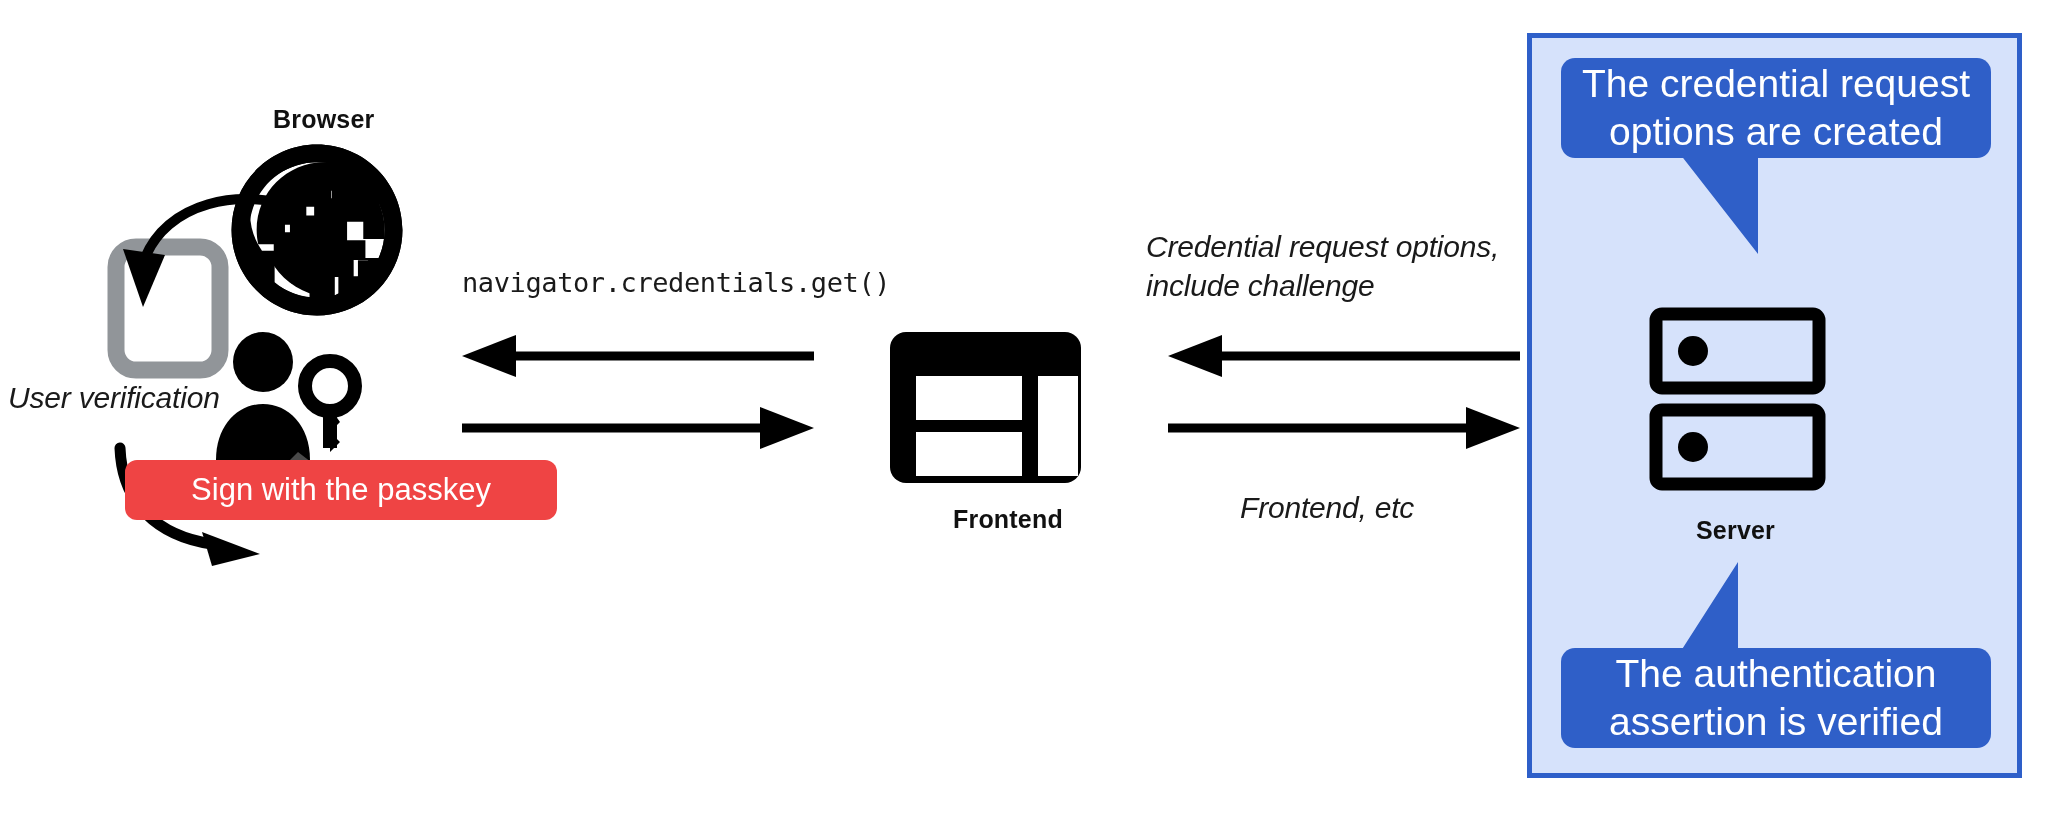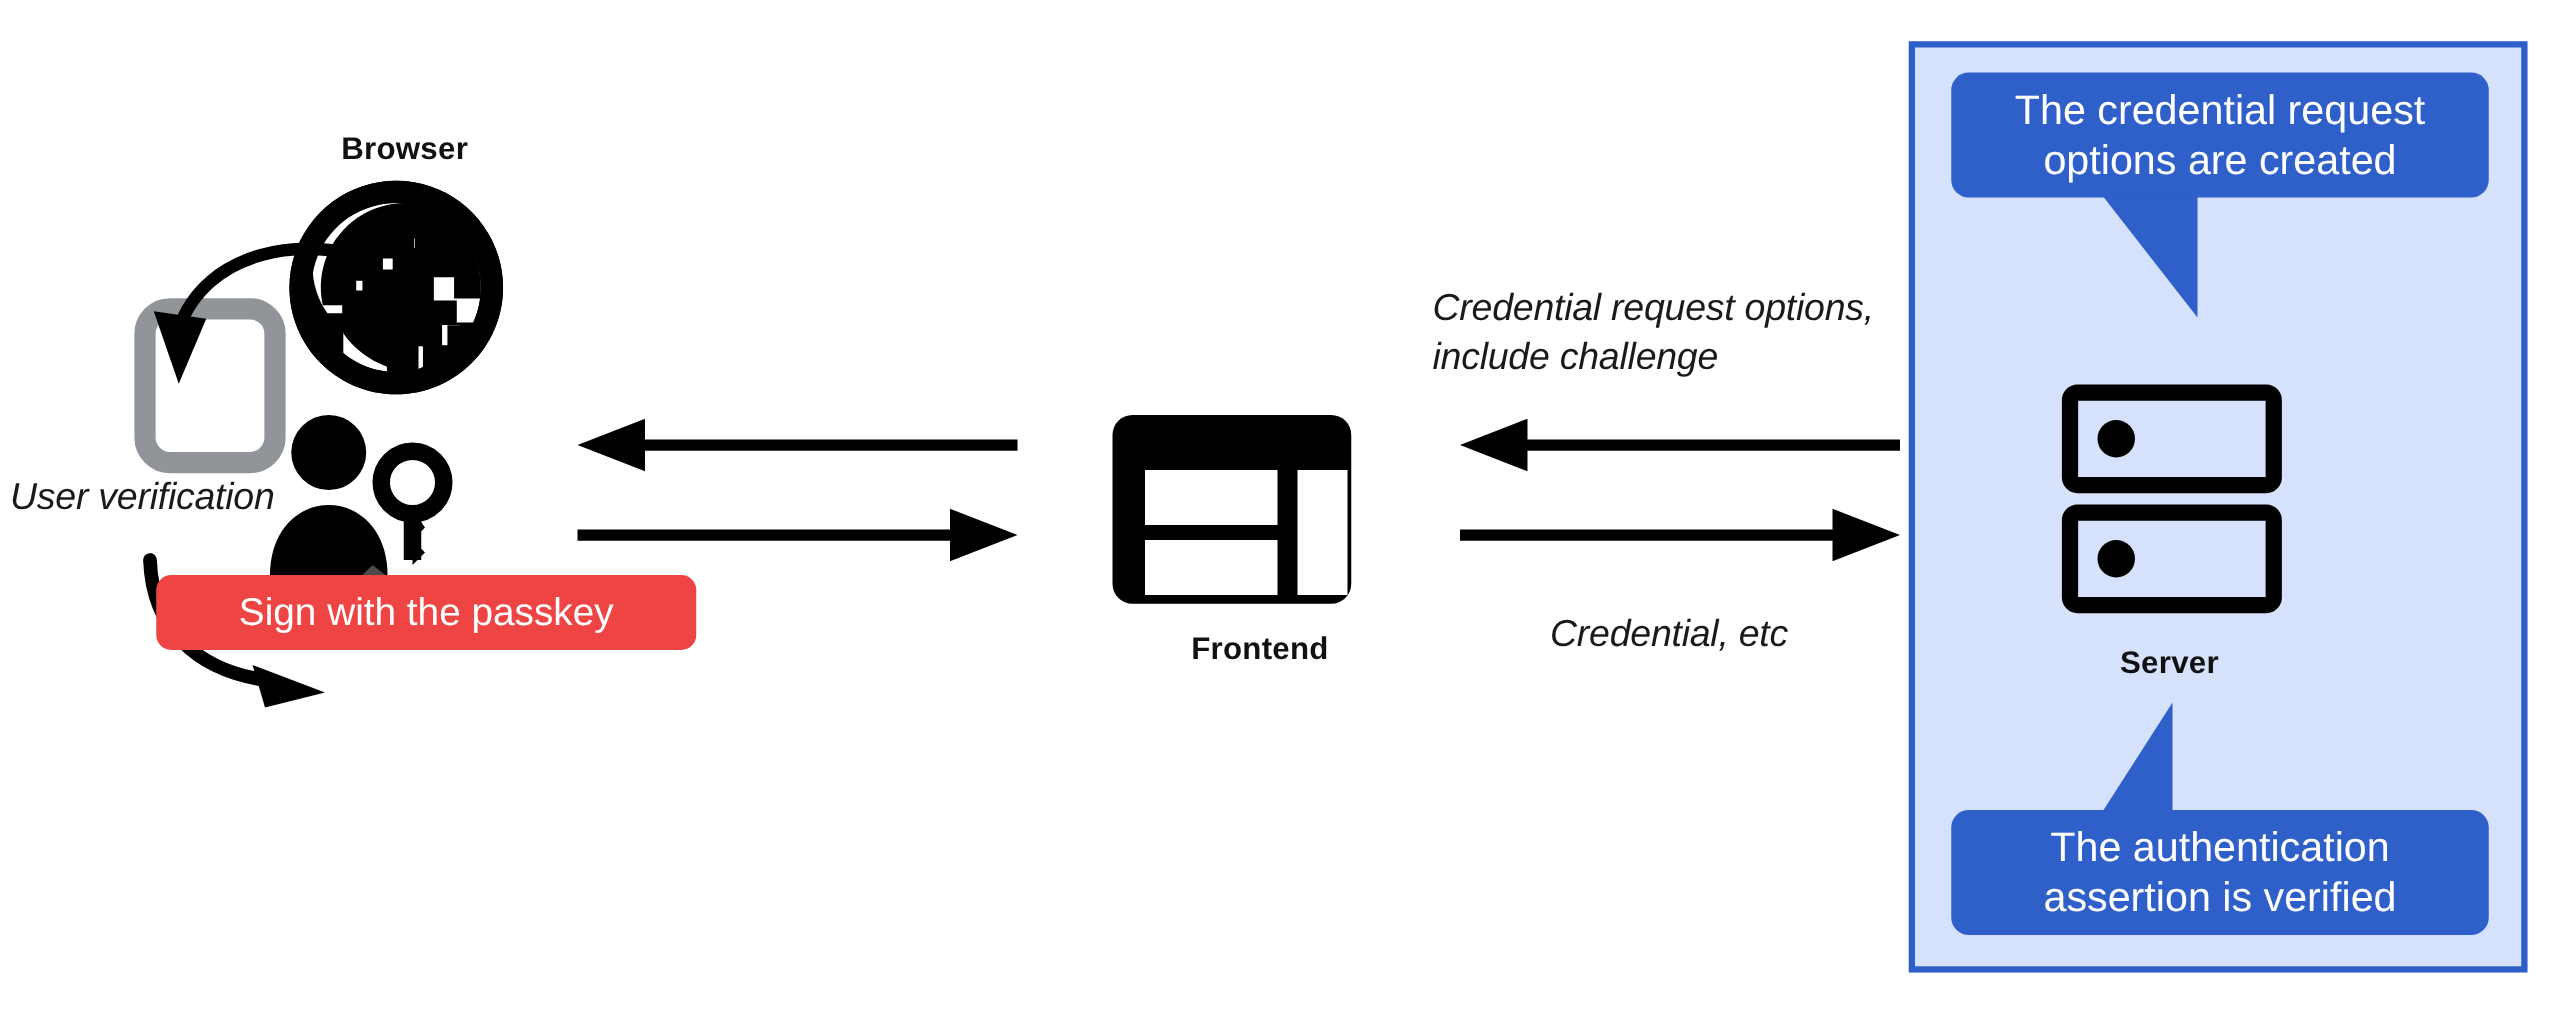"The credential request" .callout { font-size: 33px -> 39px }
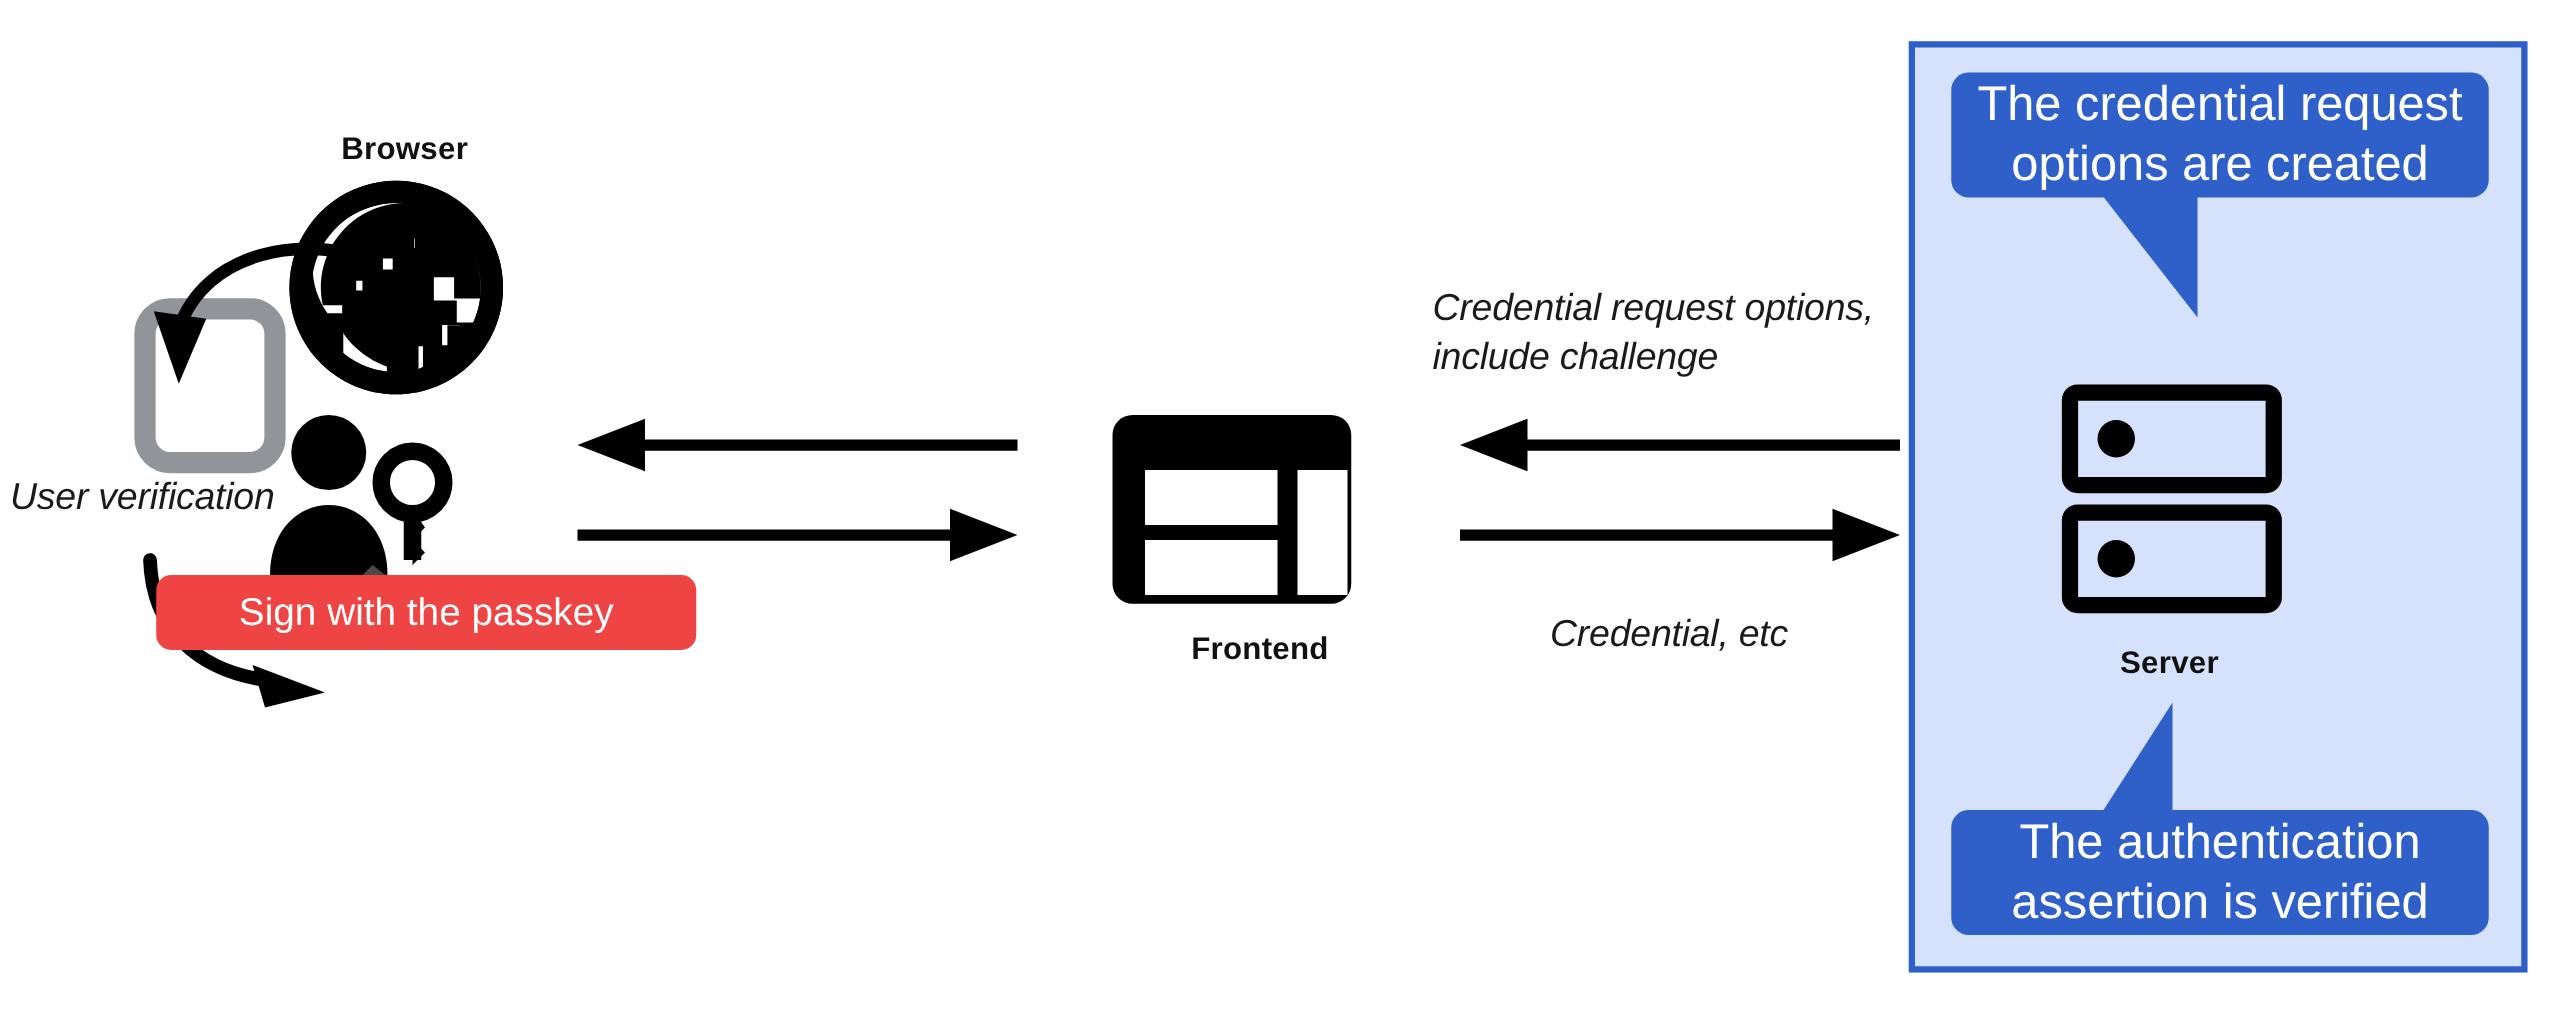"navigator.credentials.get()" div.abs { html: none -> <div>navigator.credentials.get()</div> }
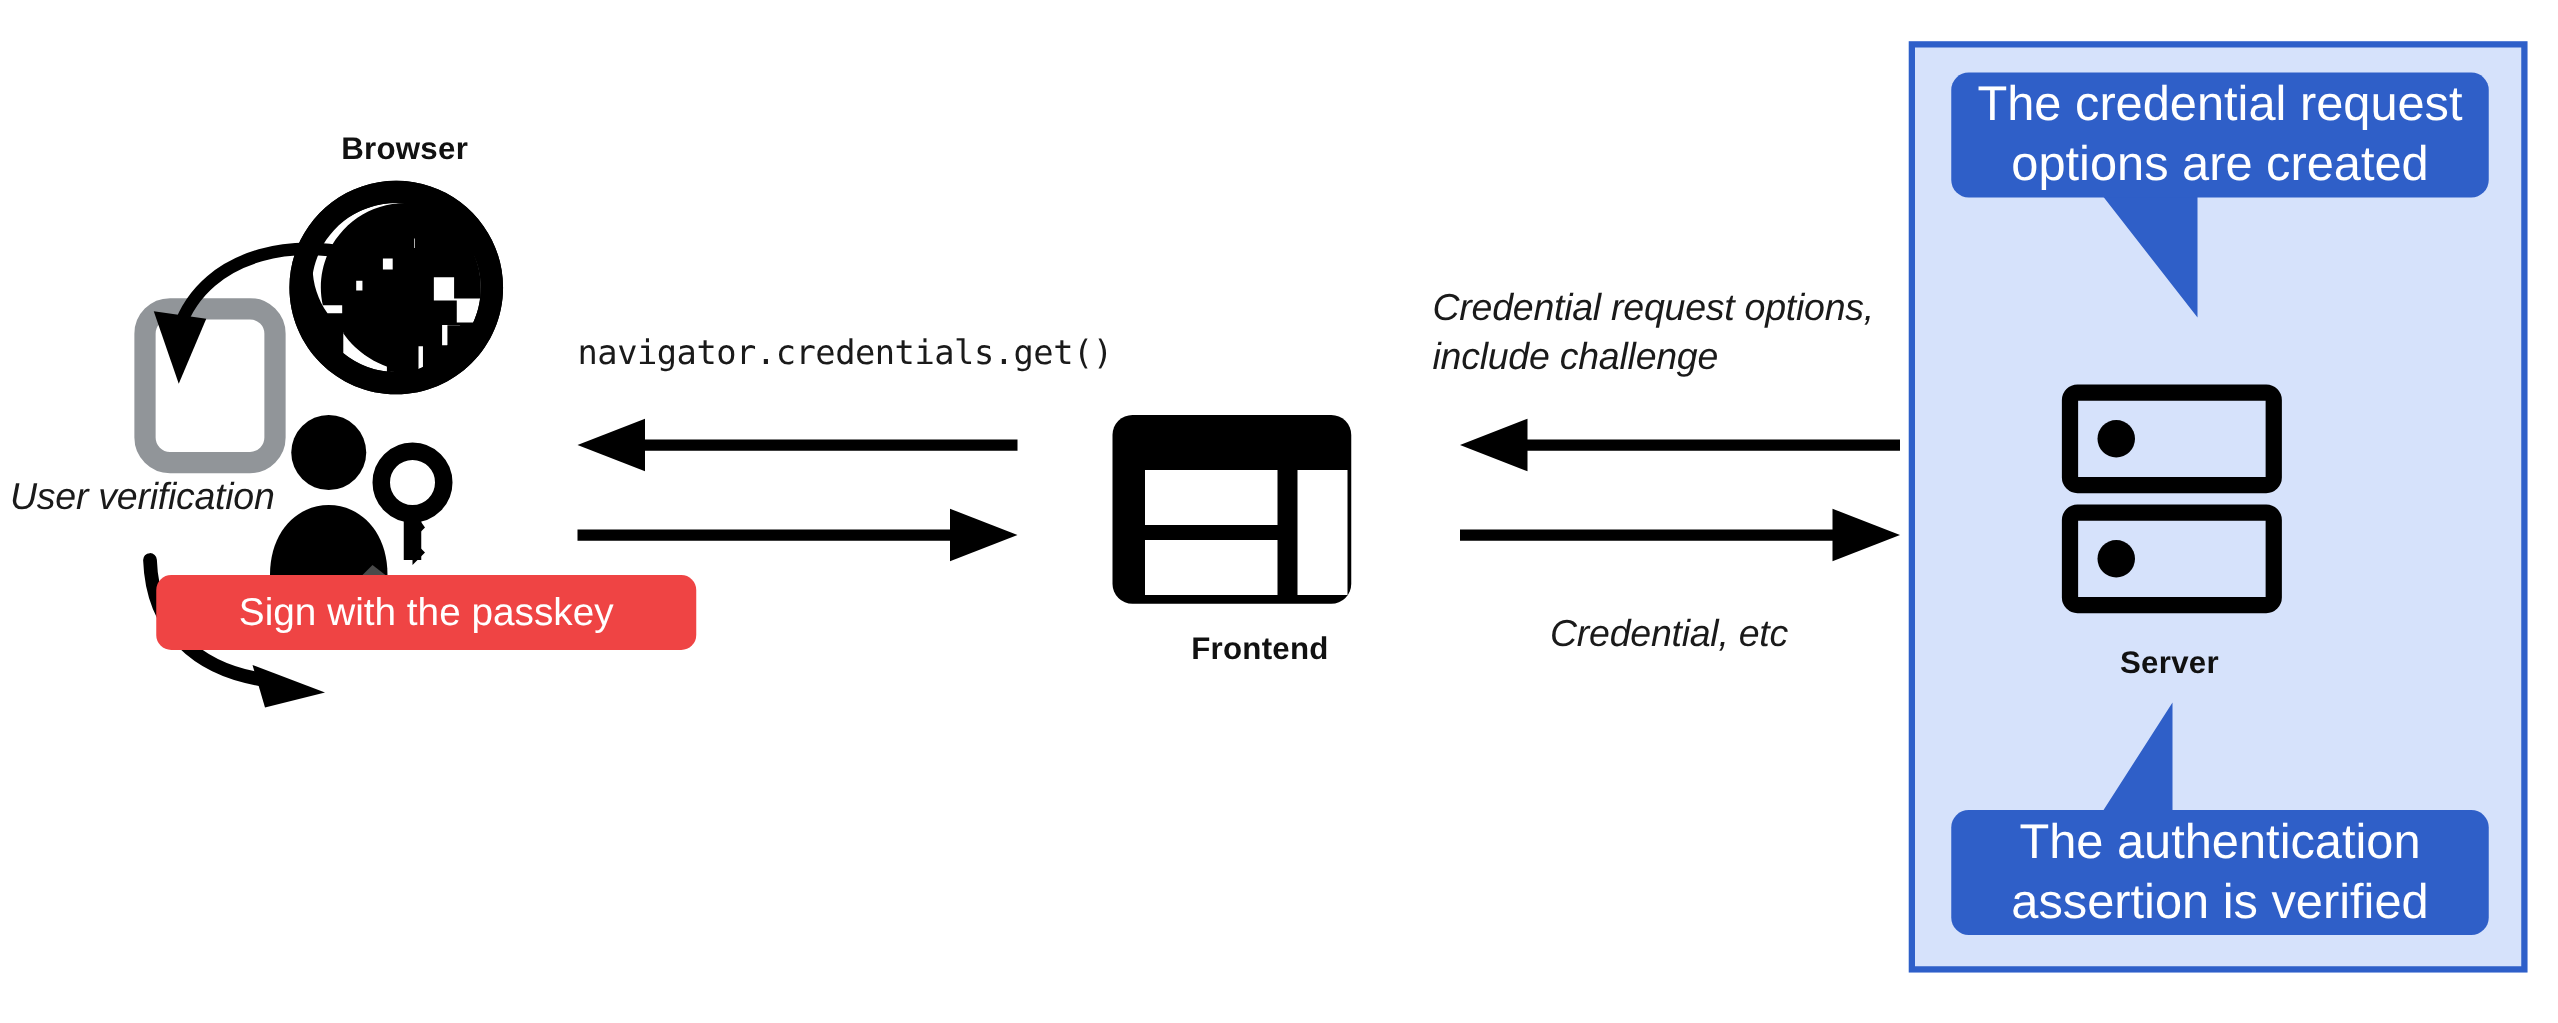"Credential, etc" div.abs { text: Credential -> Frontend }
